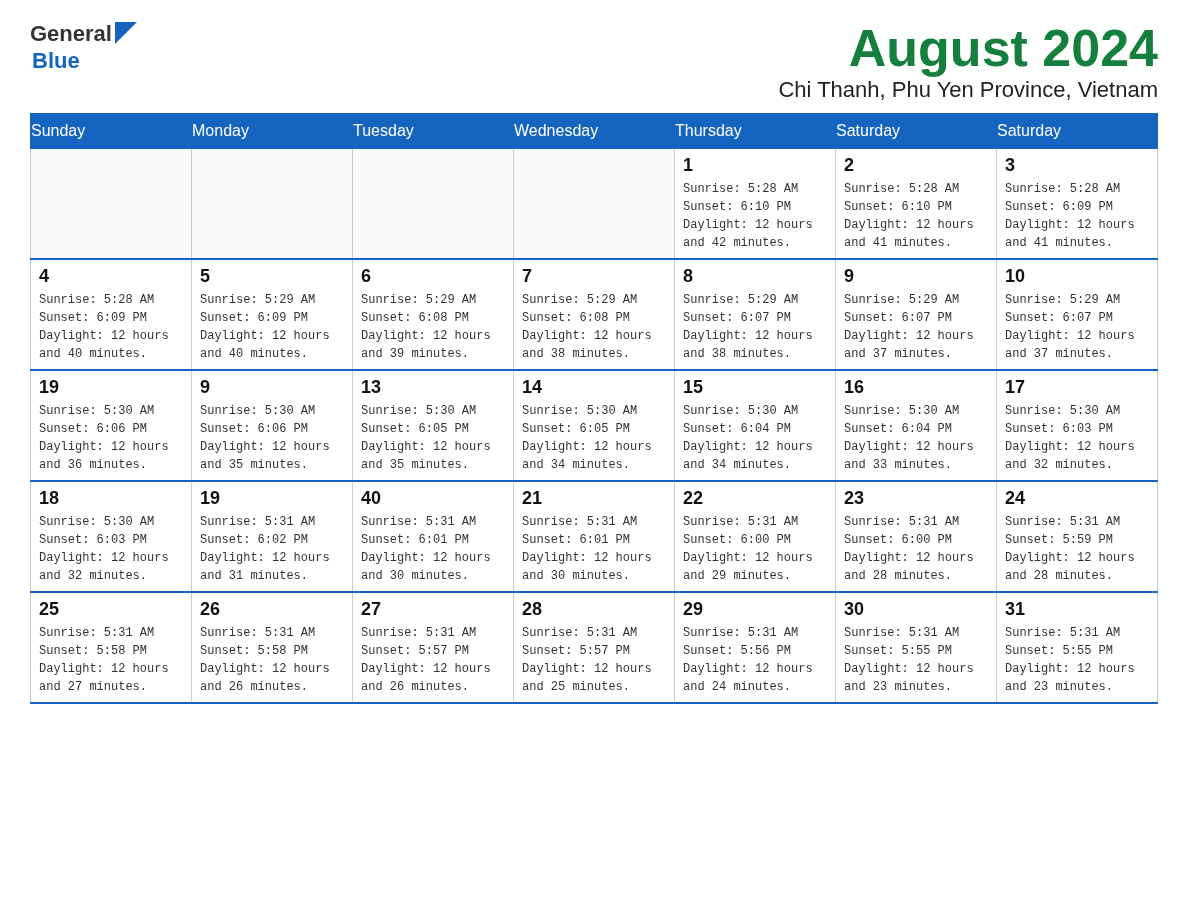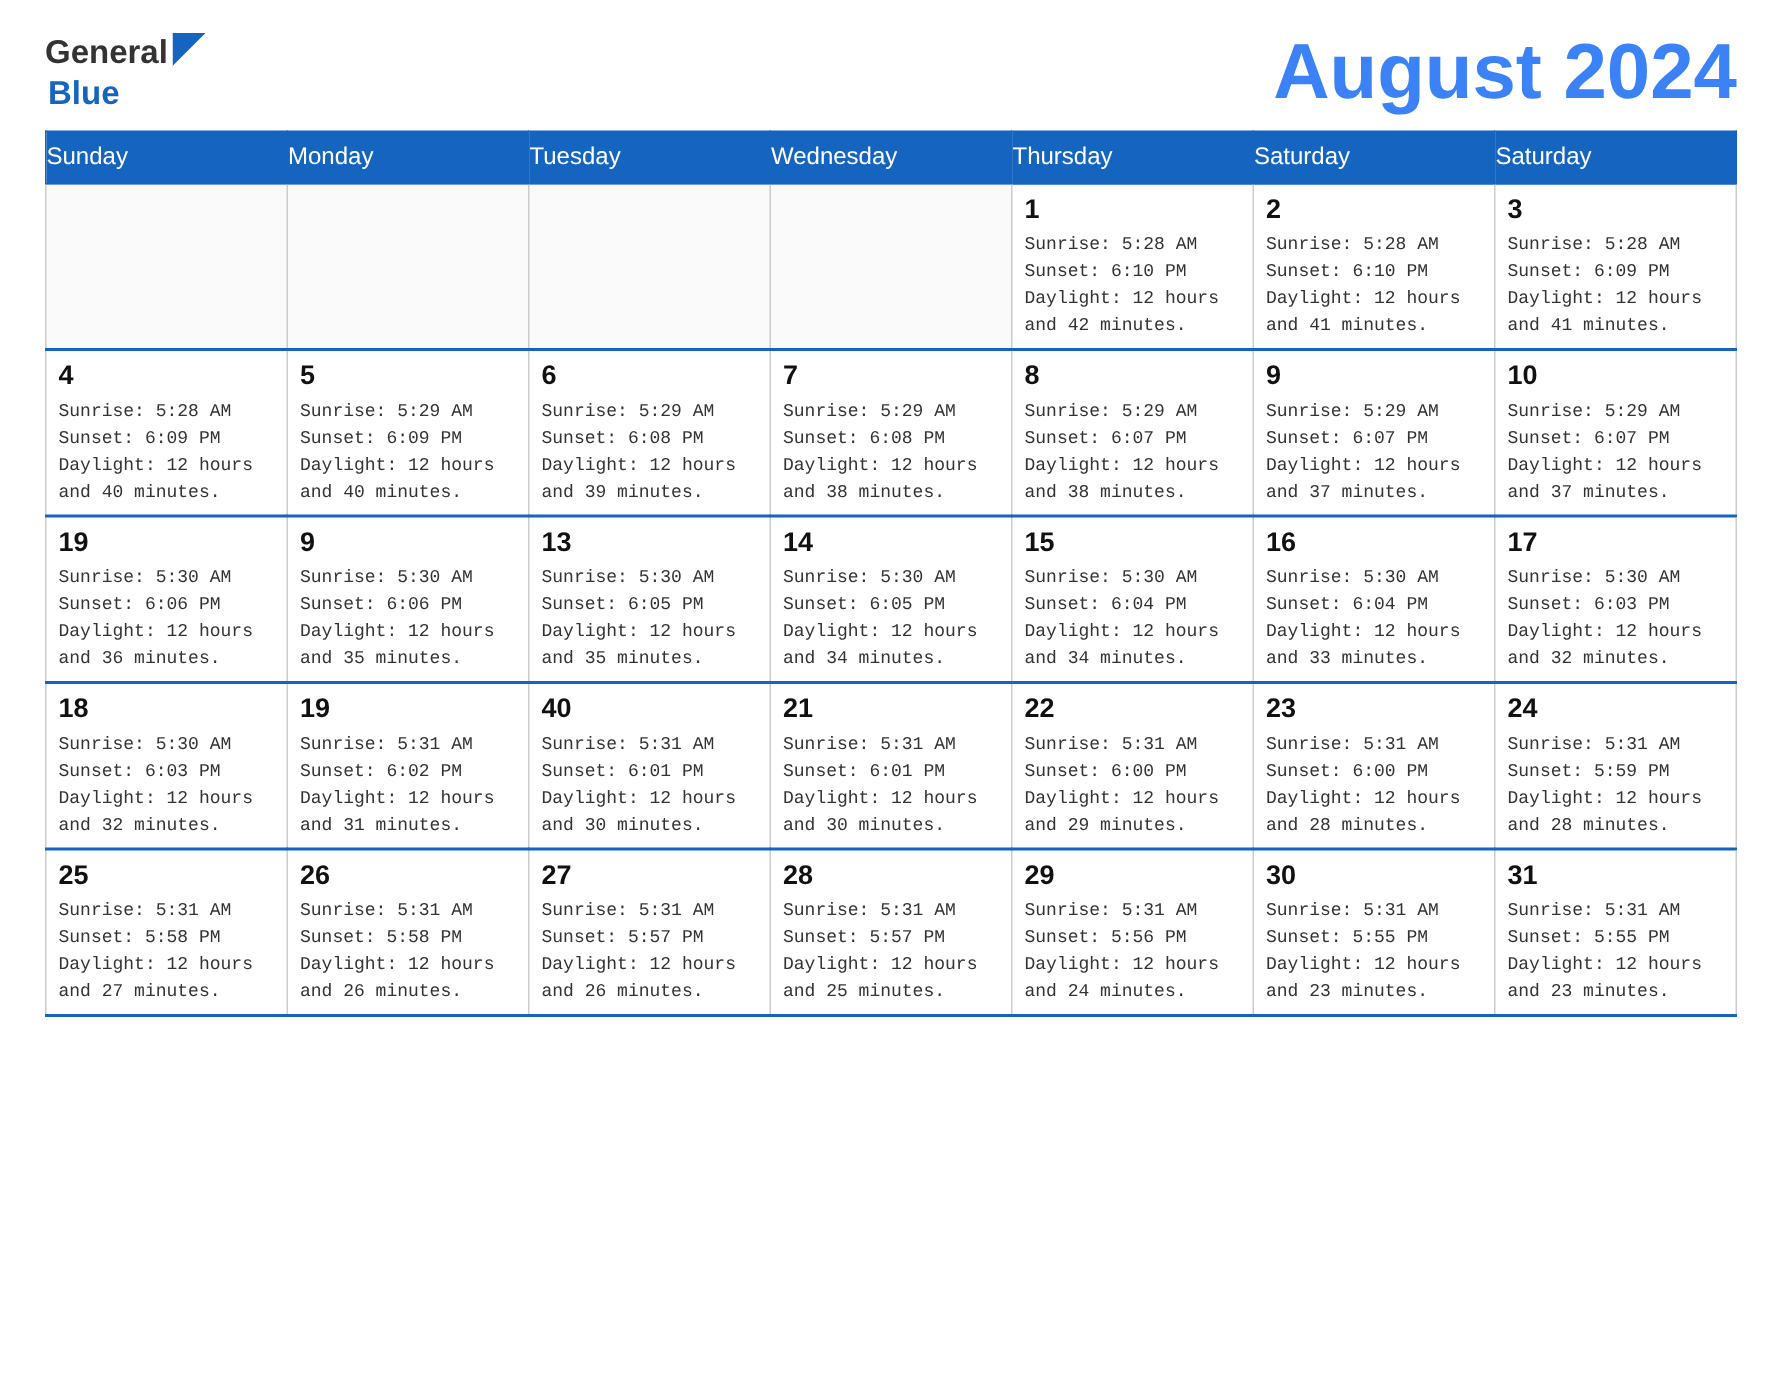"August 2024" .title-block h1 { color: #3b82f6 -> #15803d }
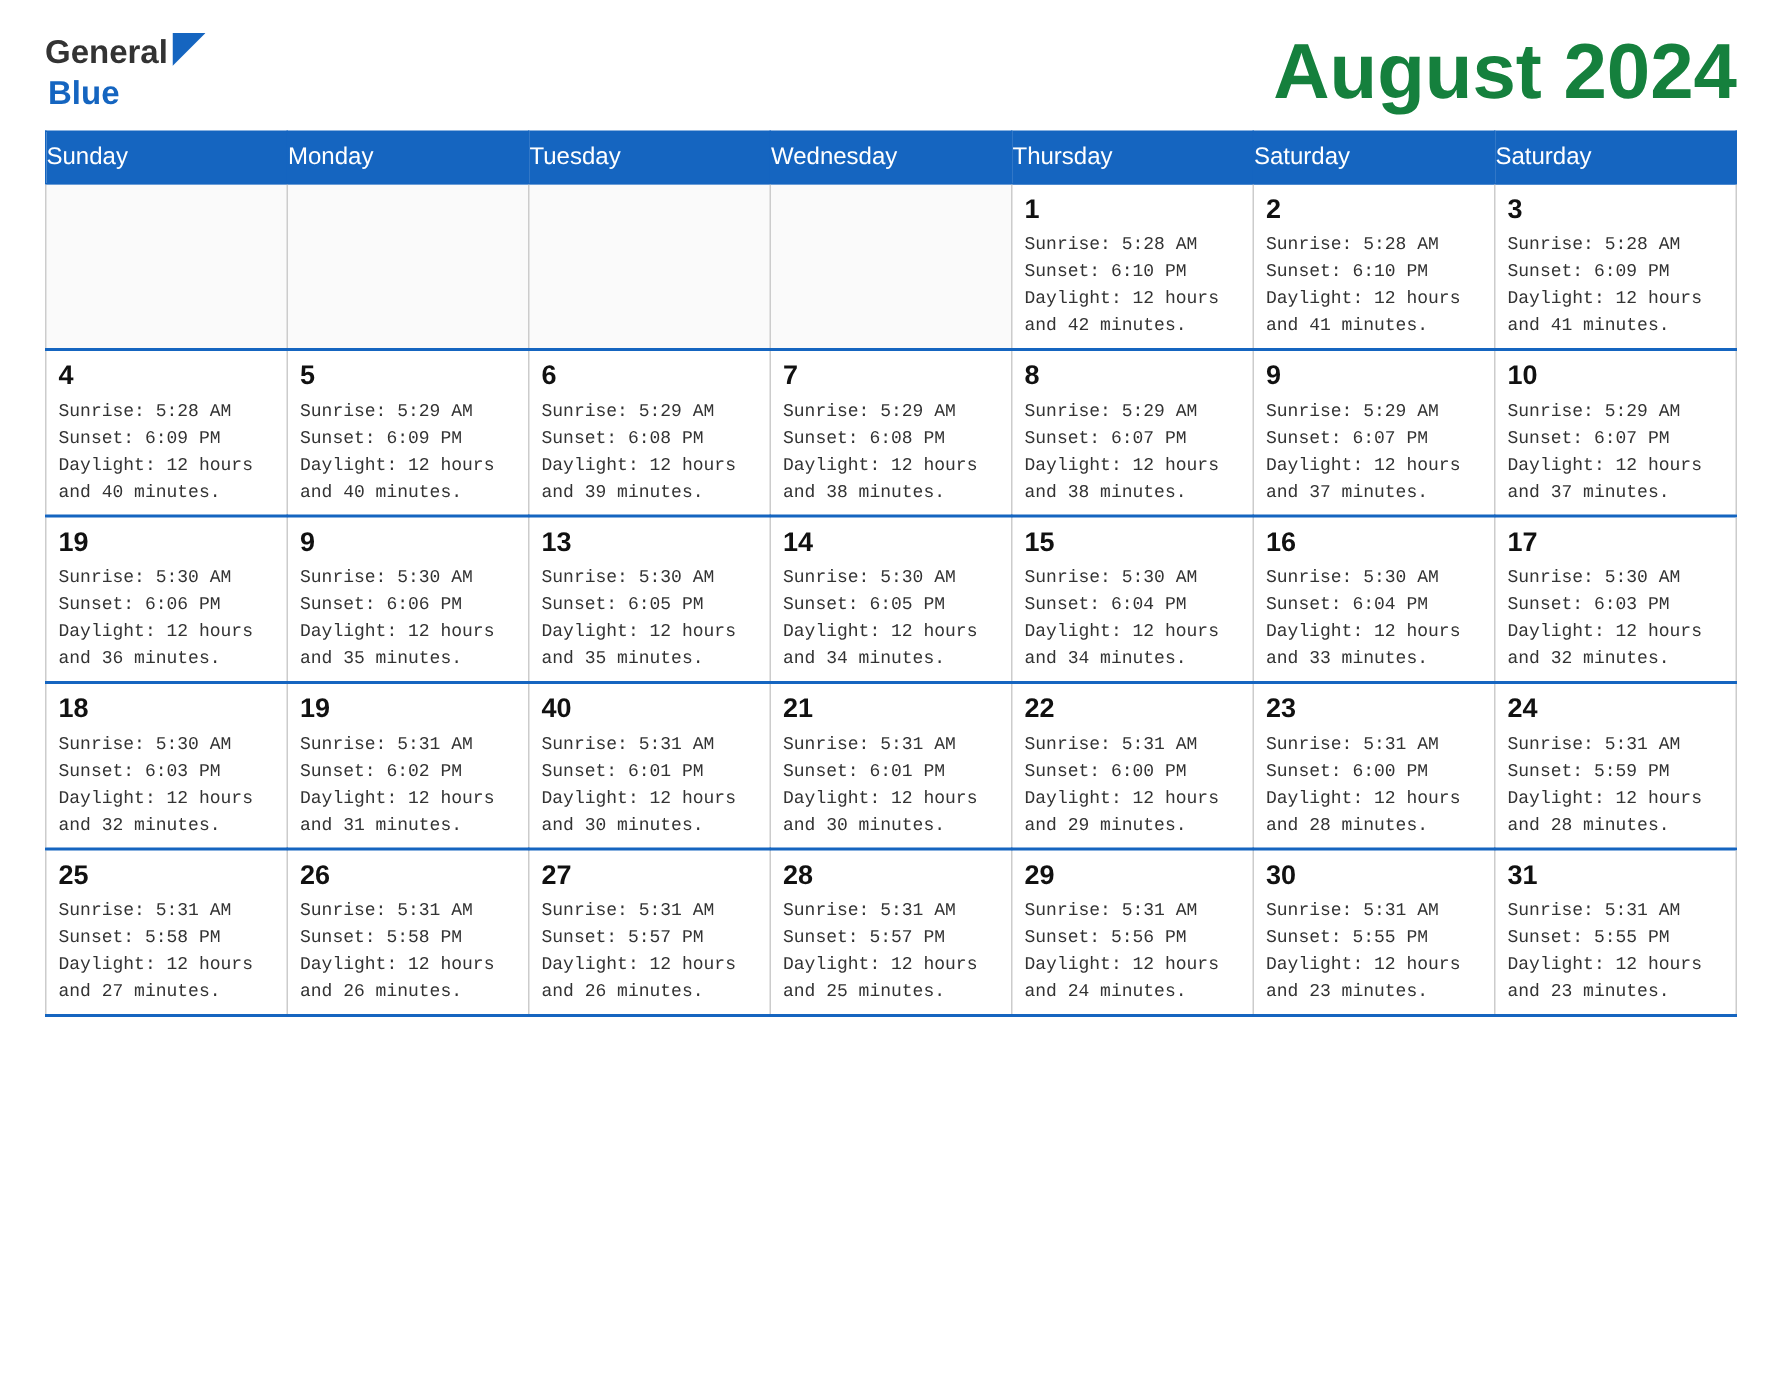"Chi Thanh, Phu Yen Province," h2 { html: none -> <h2>Chi Thanh, Phu Yen Province, Vietnam</h2> }
